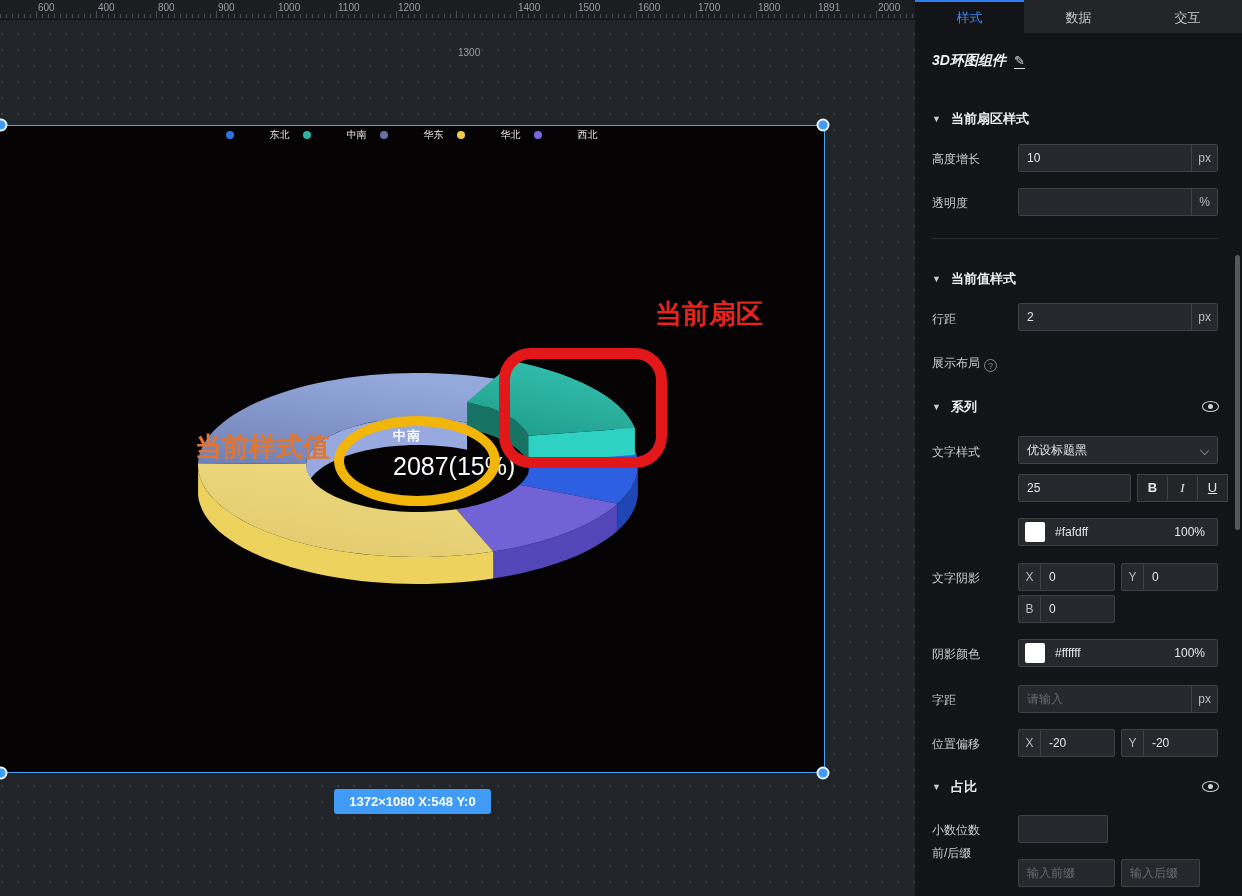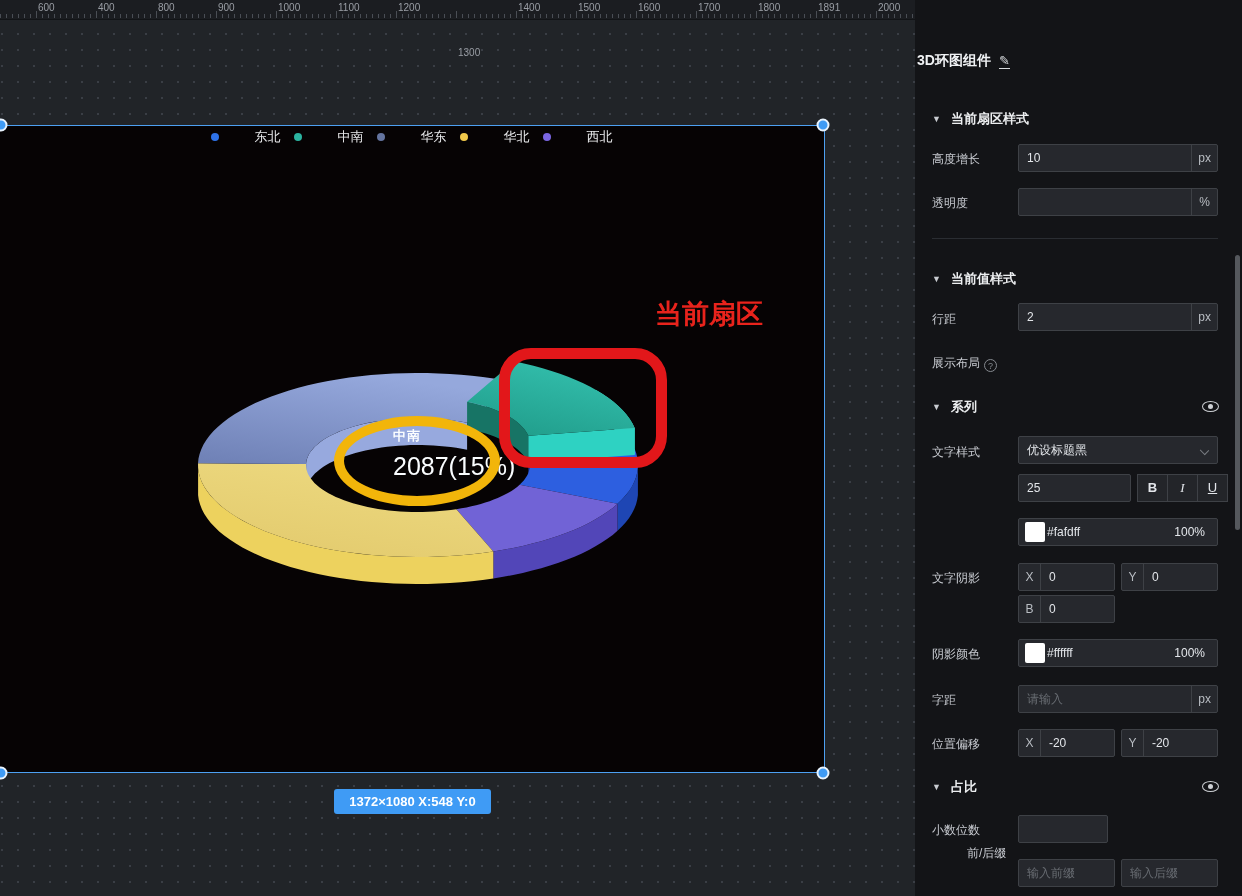"样式" div.tabbar { html: none -> <div> <div>样式</div> <div>数据</div> <div>交互</div> </div> }
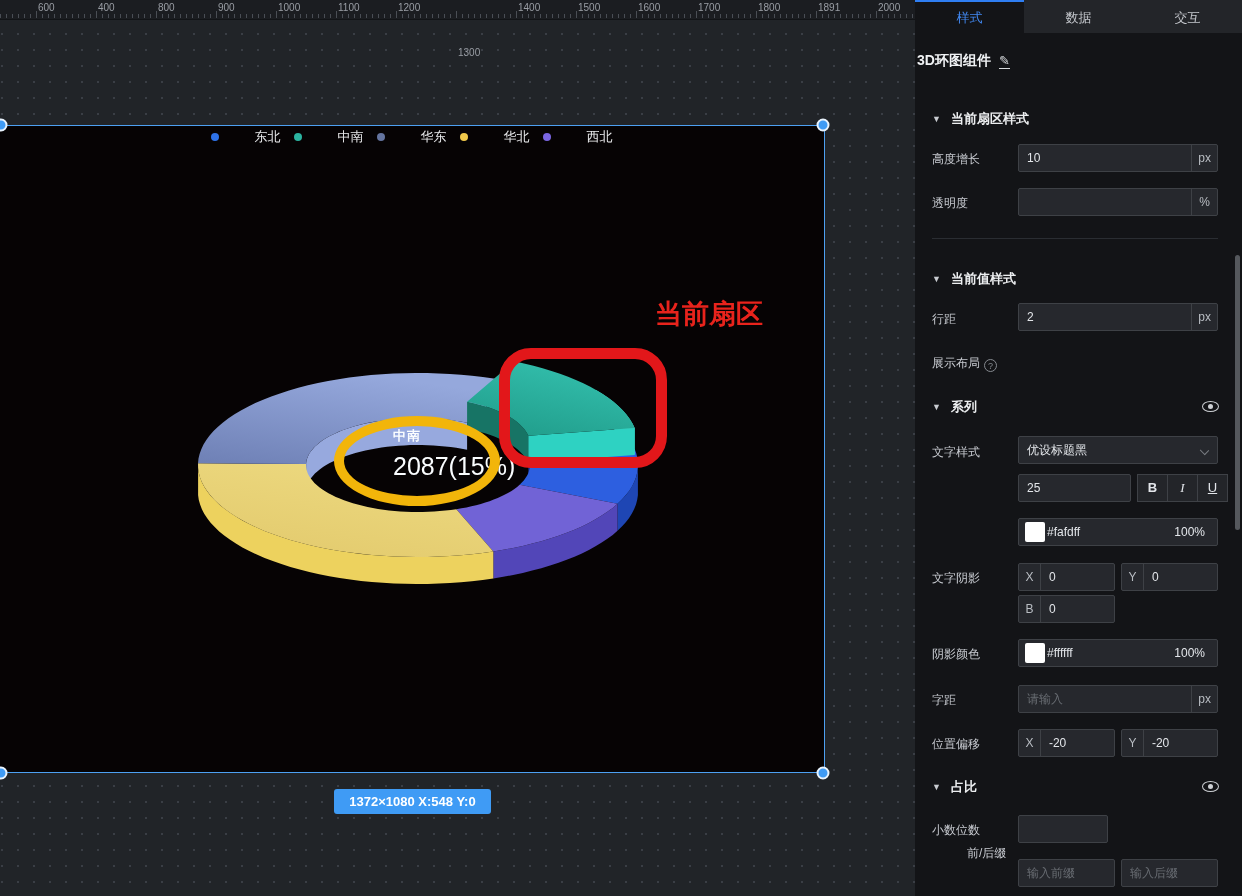"3D环图组件 ✎" .panel-title { font-style: none -> italic; left: 2px -> 17px }
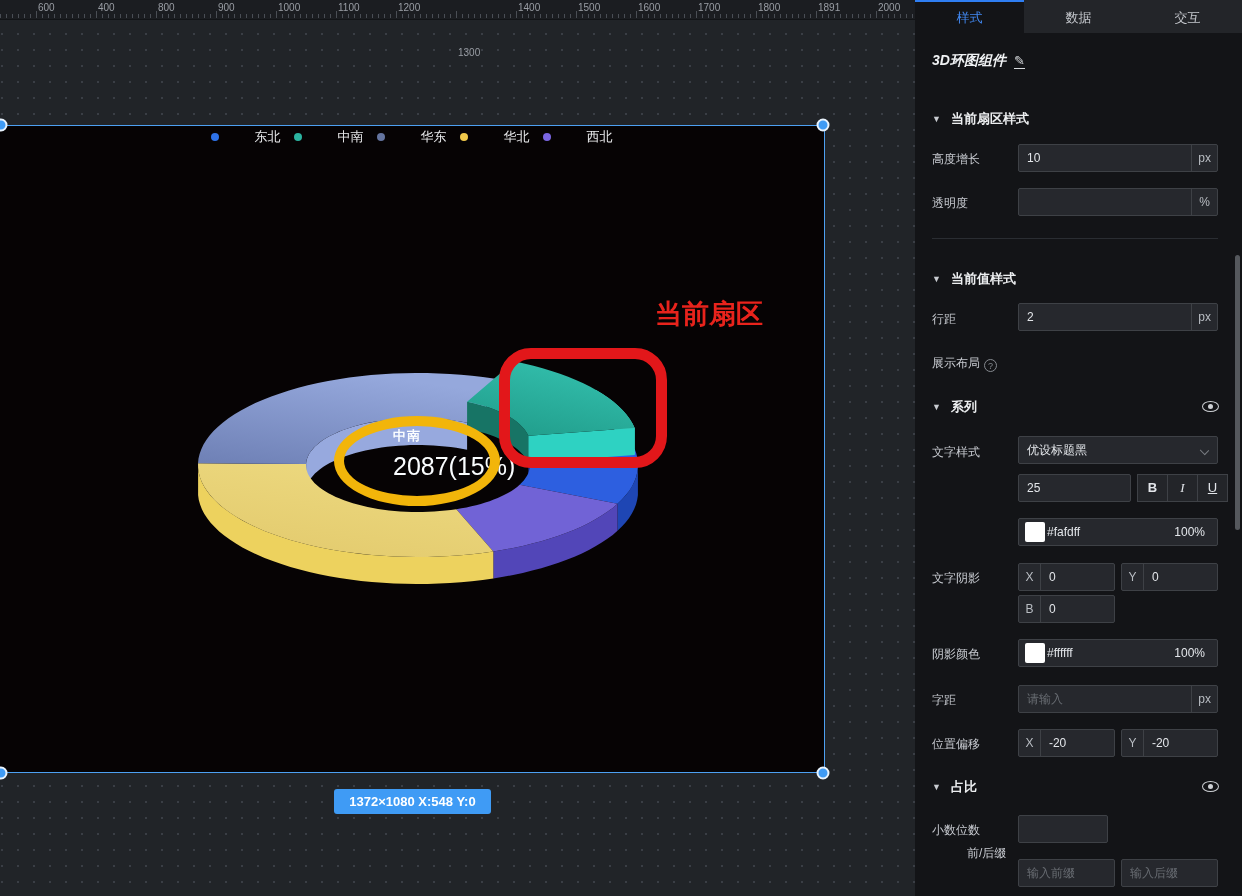"东北" .legend-label { font-size: 13px -> 10px }
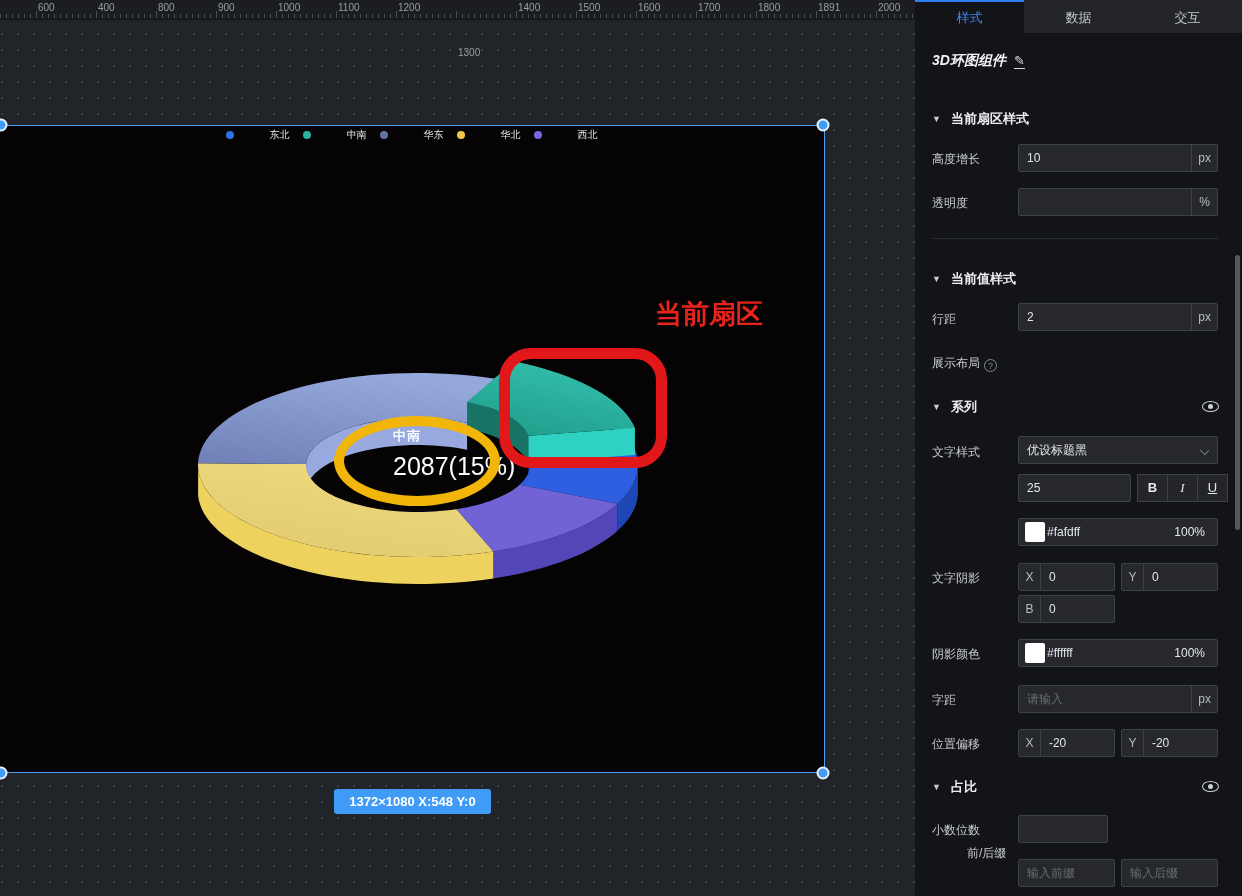"当前样式值" div.anno-orange-text { html: none -> <div>当前样式值</div> }
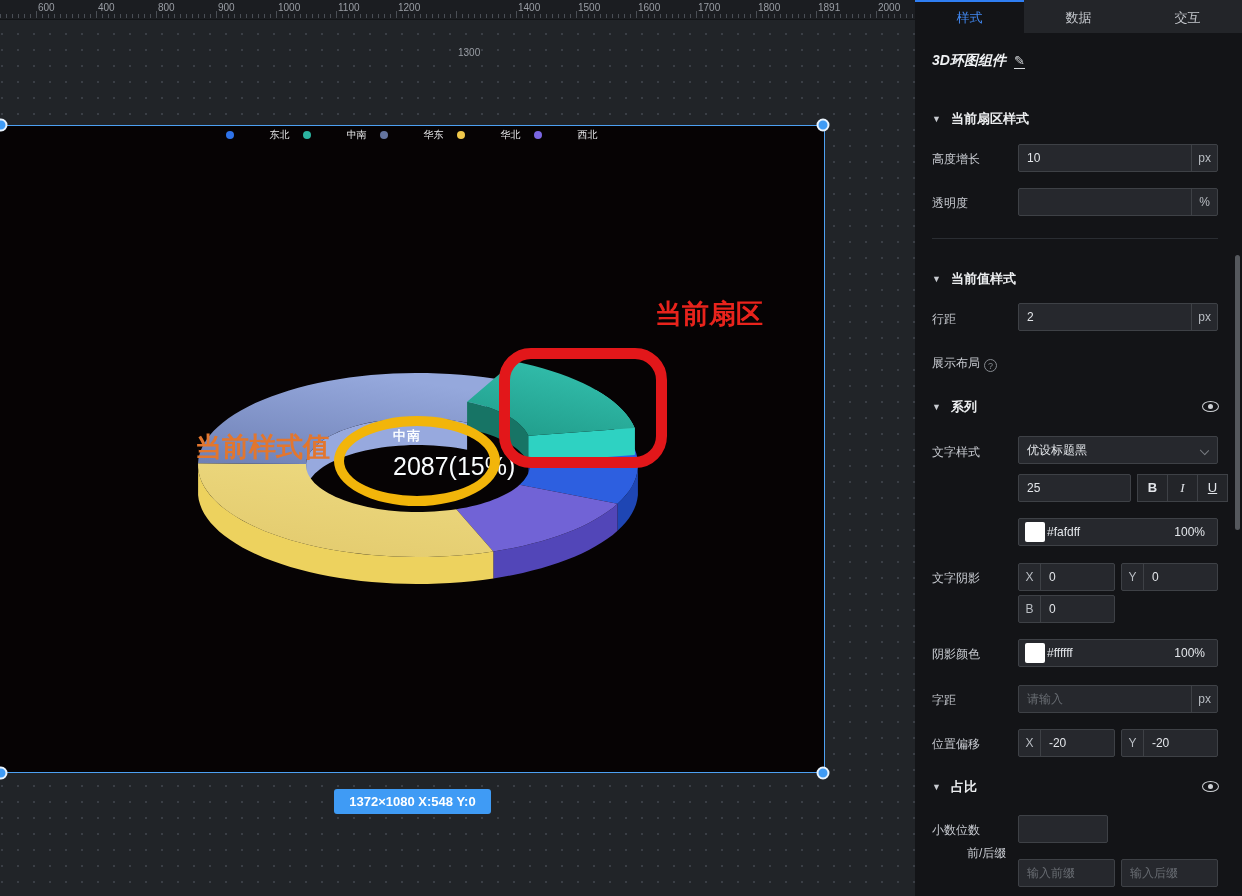"#fafdff" .hex-text { margin-left: 2px -> 10px }
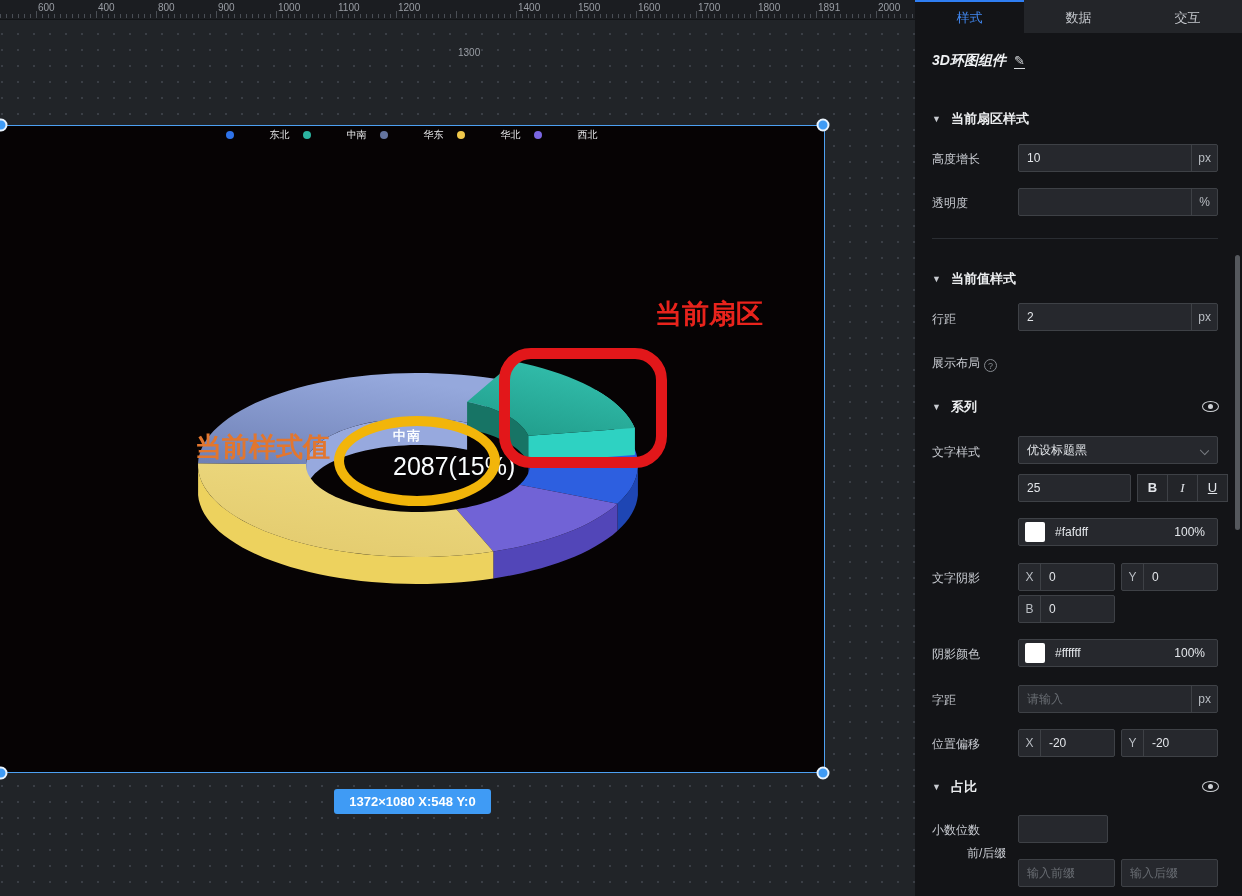"前/后缀" div.p-label { margin-left: 35px -> none }
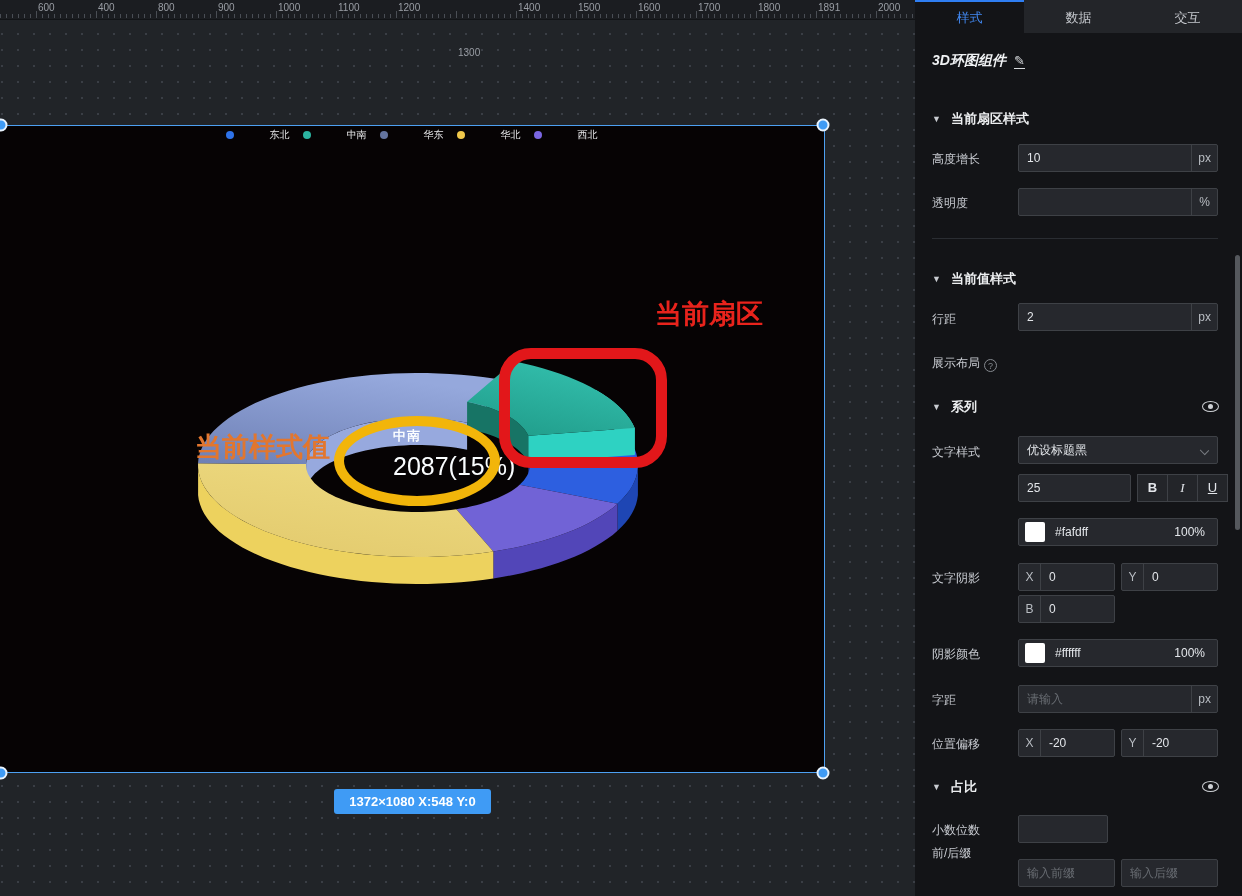"输入后缀" div.ctrl { width: 97px -> 79px }
